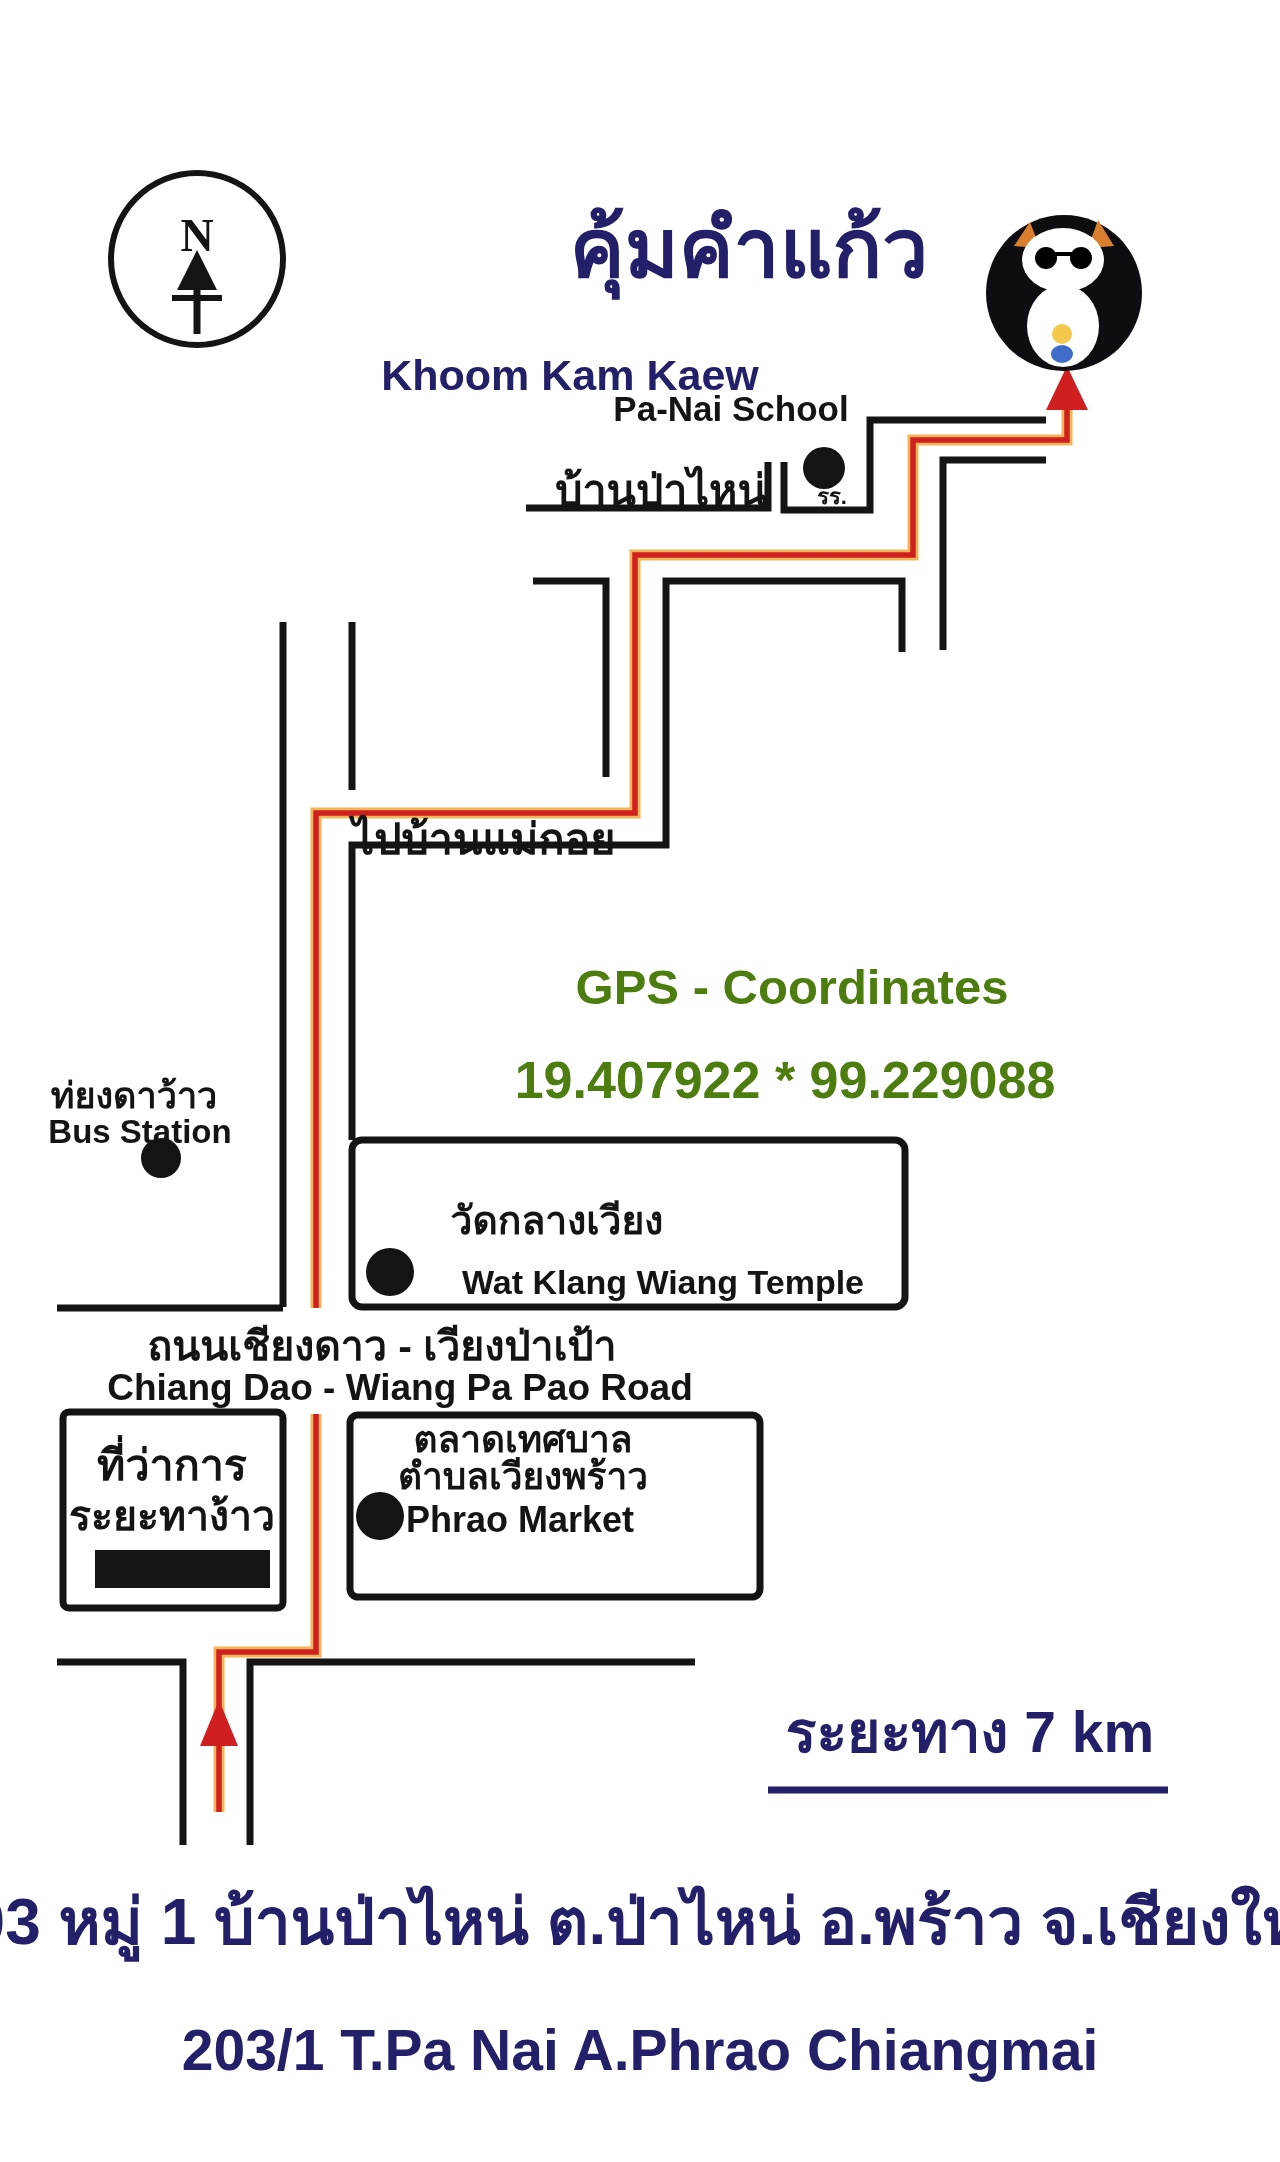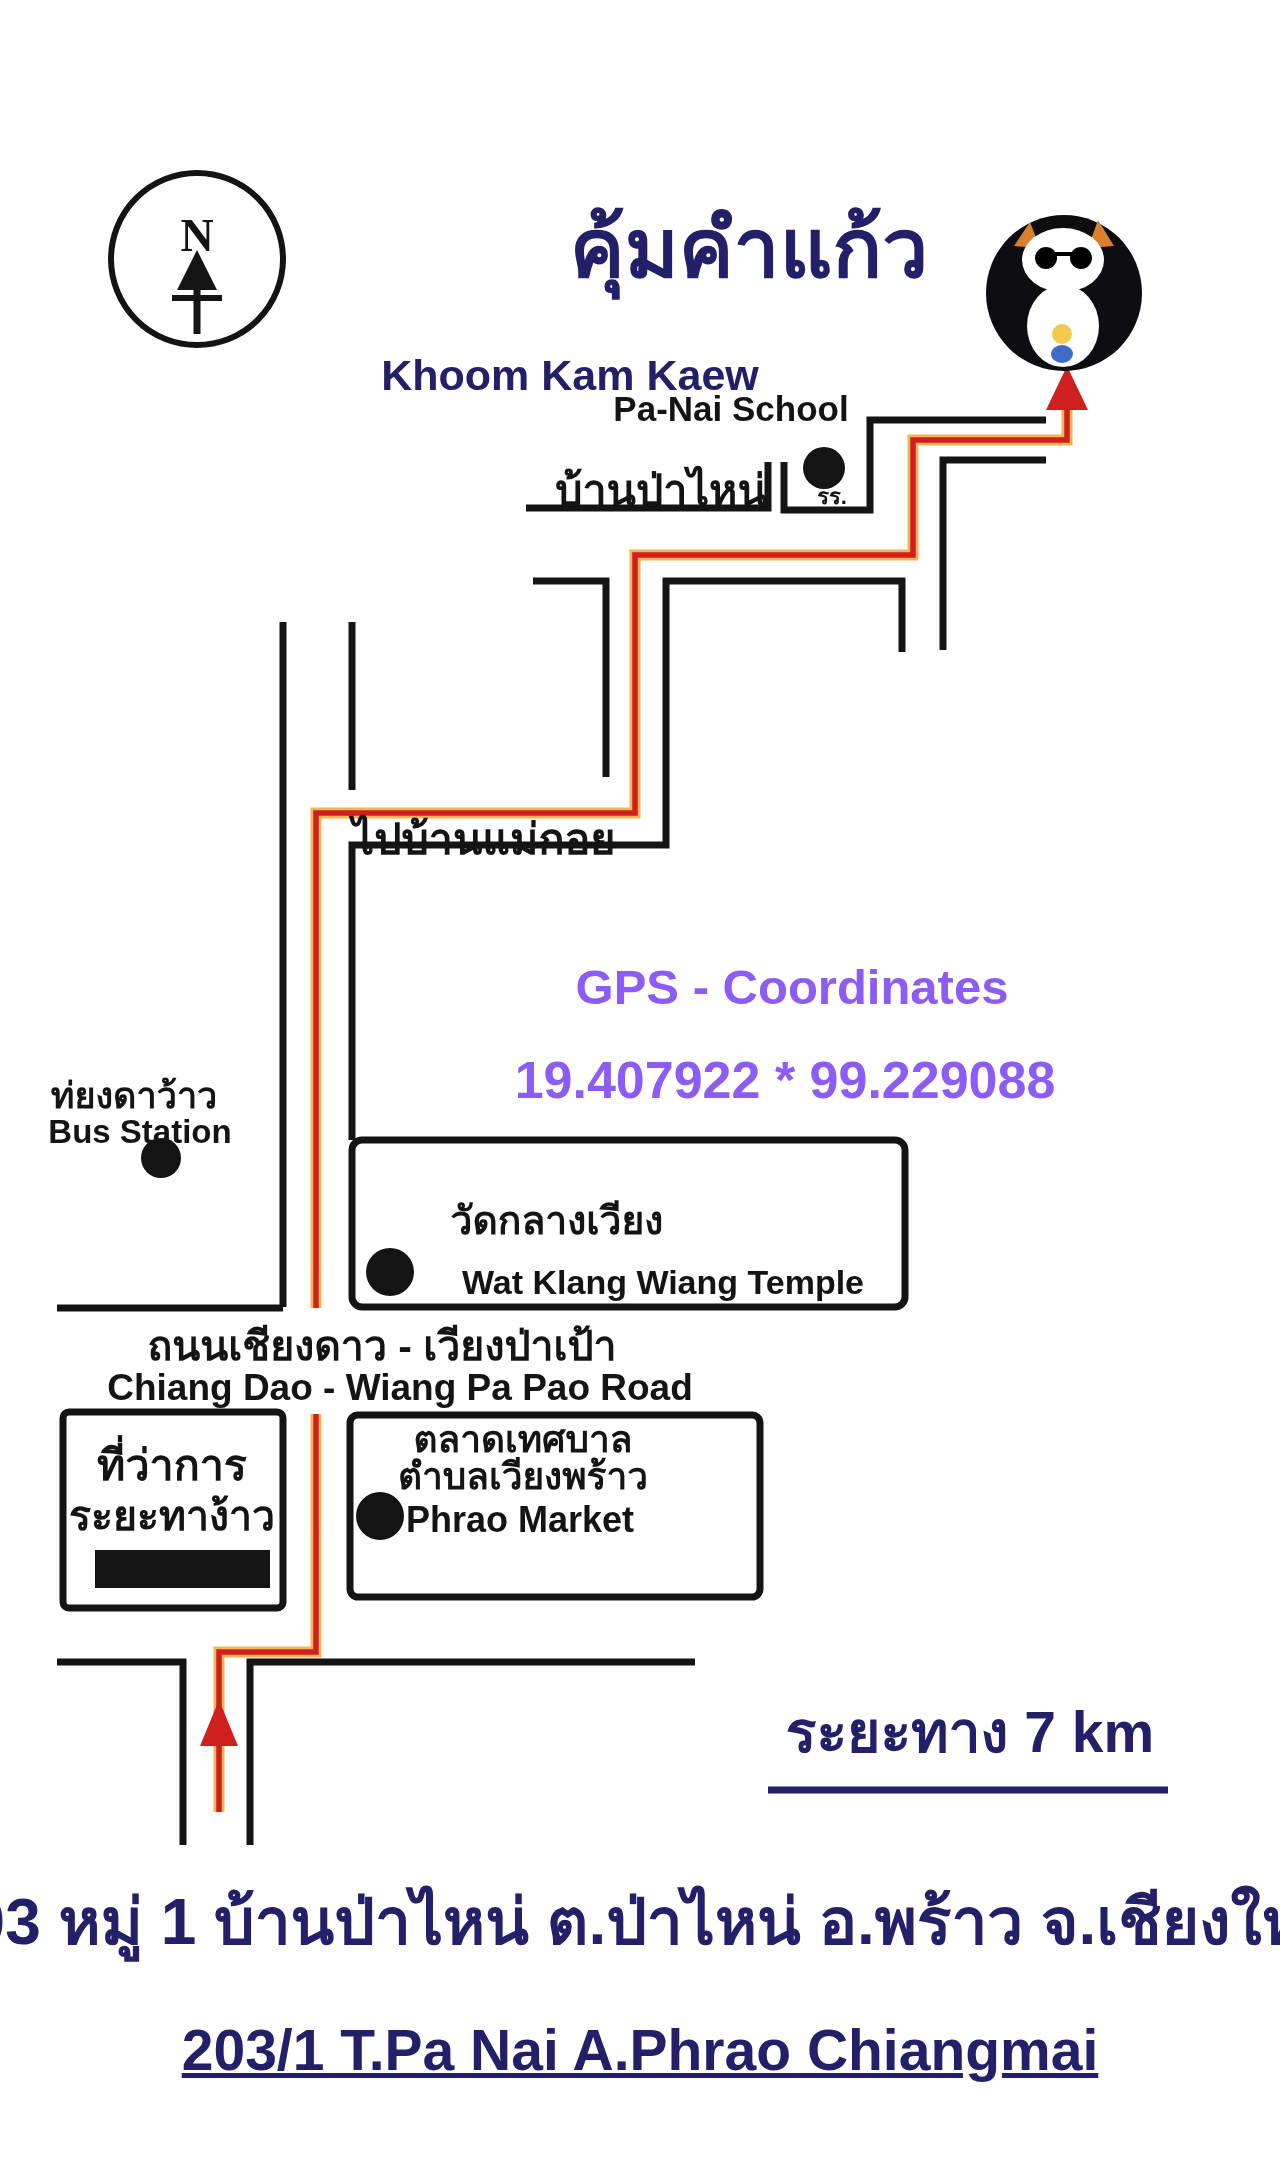"GPS - Coordinates" .green { color: #8b5cf6 -> #4d7c0f }
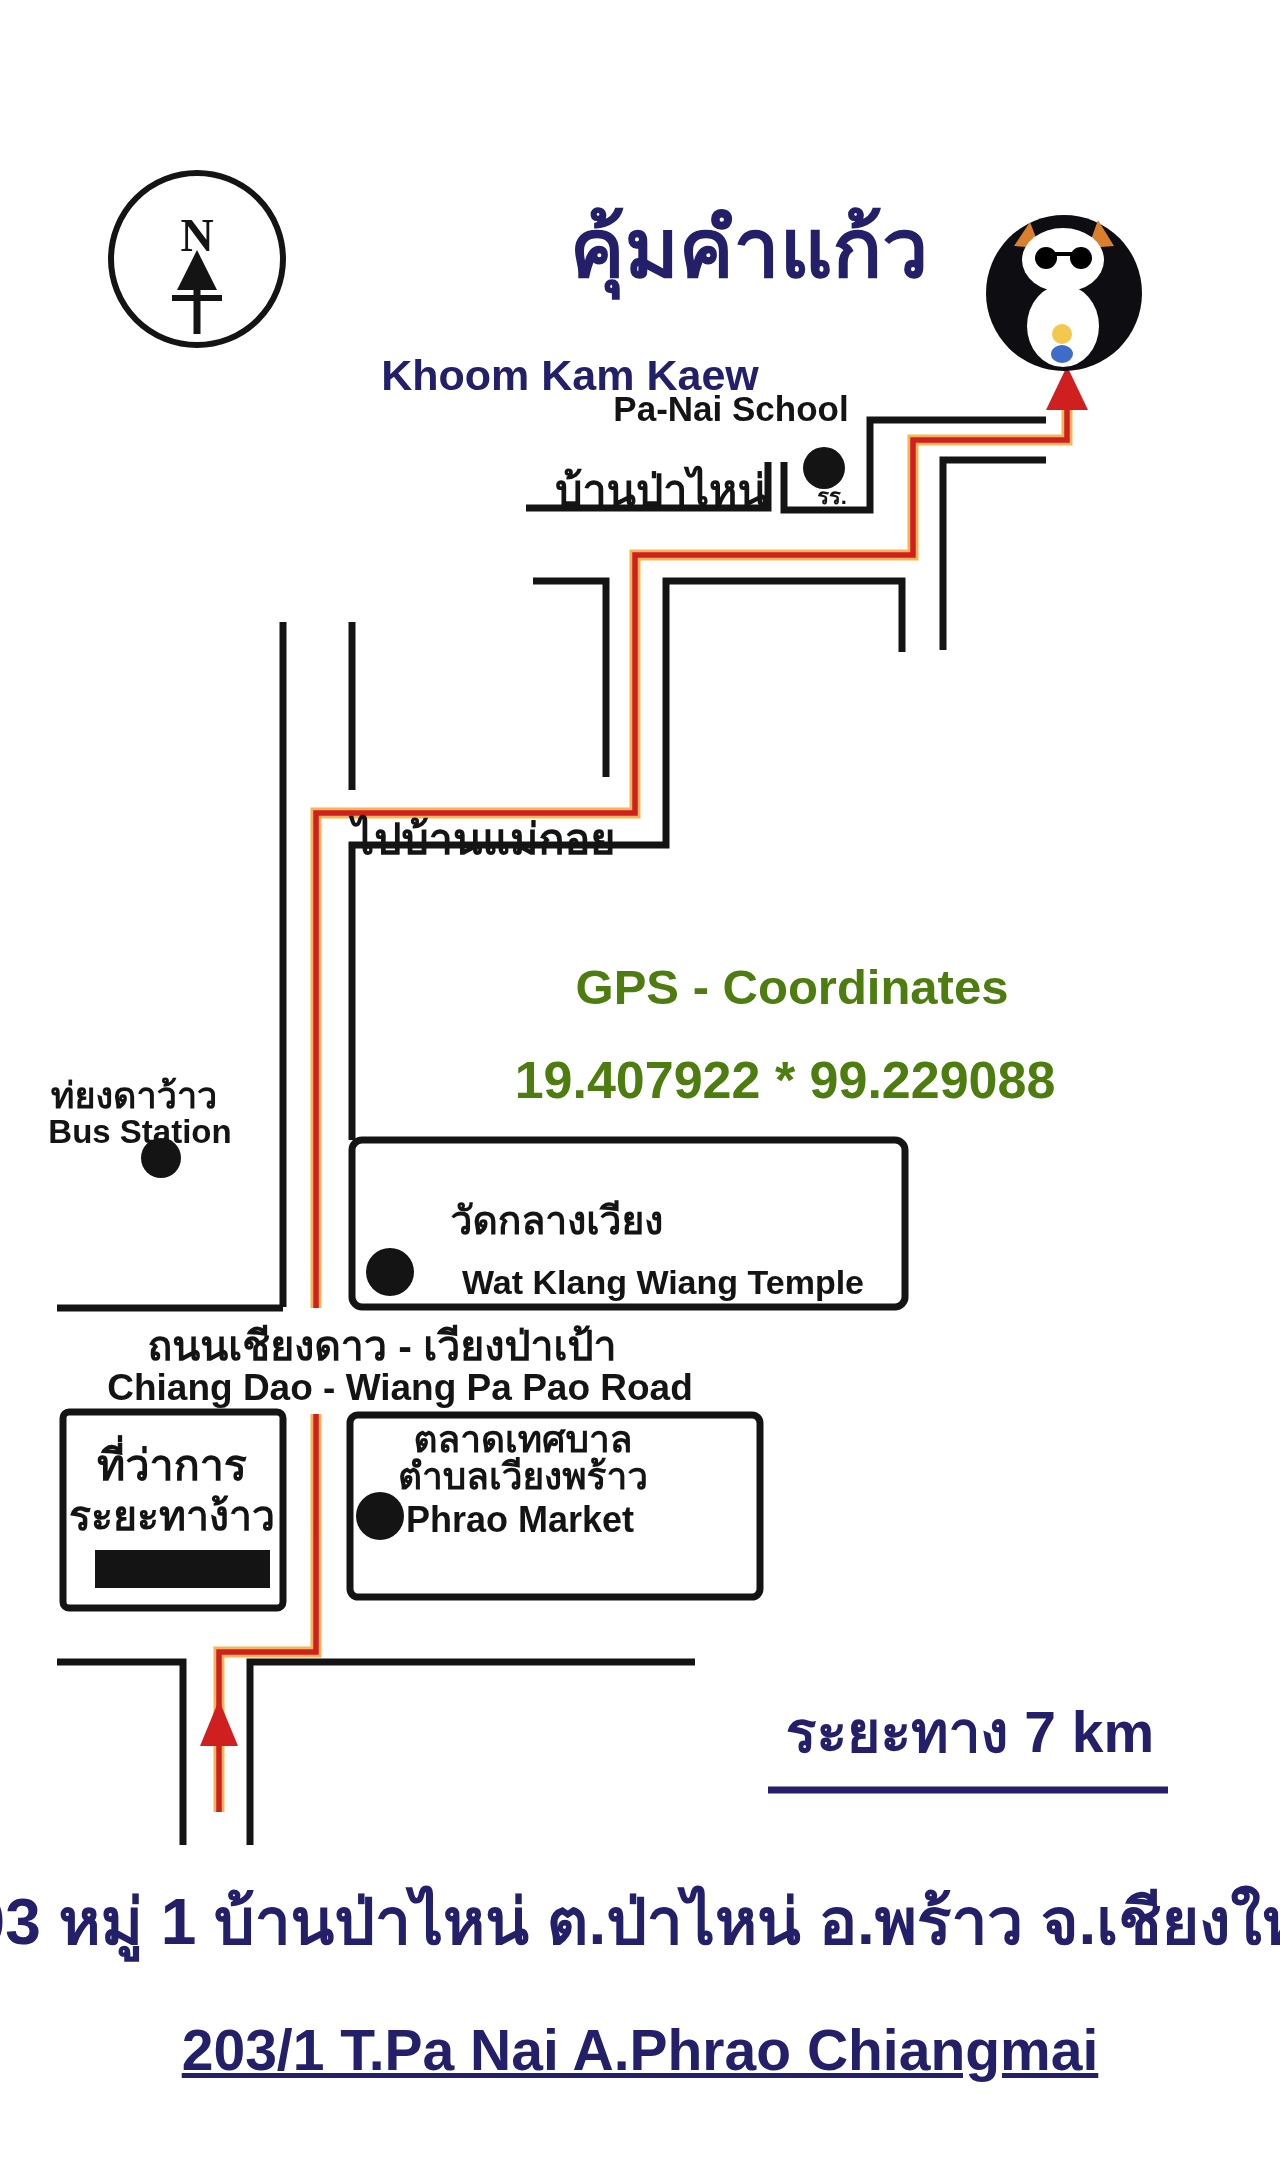"203/1 T.Pa Nai A.Phrao Chiangmai" div.lbl { text-decoration: underline -> none }
